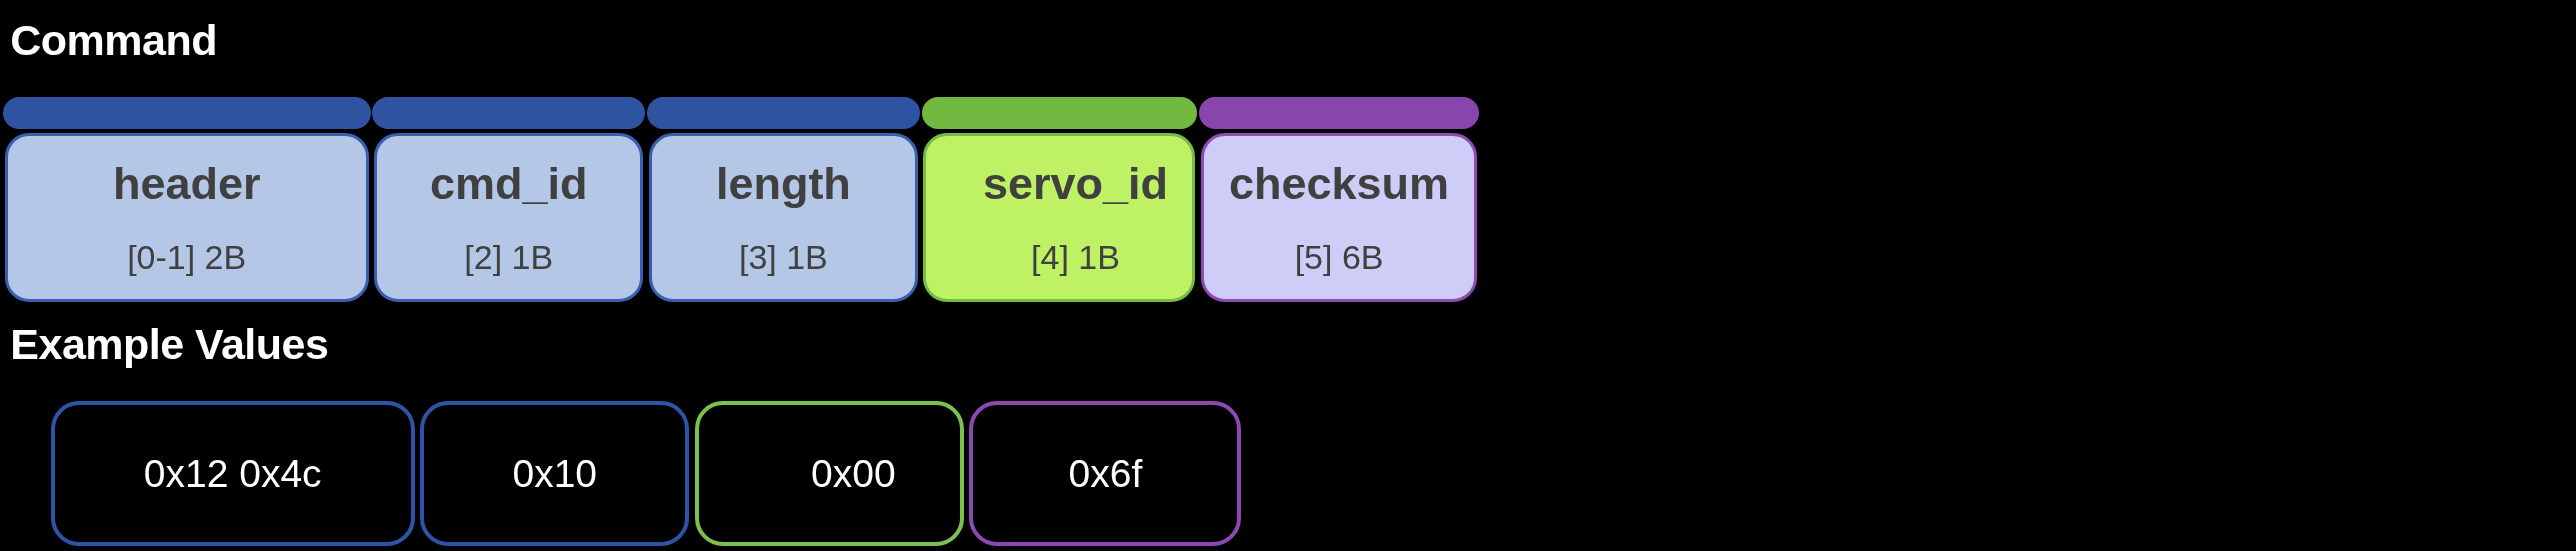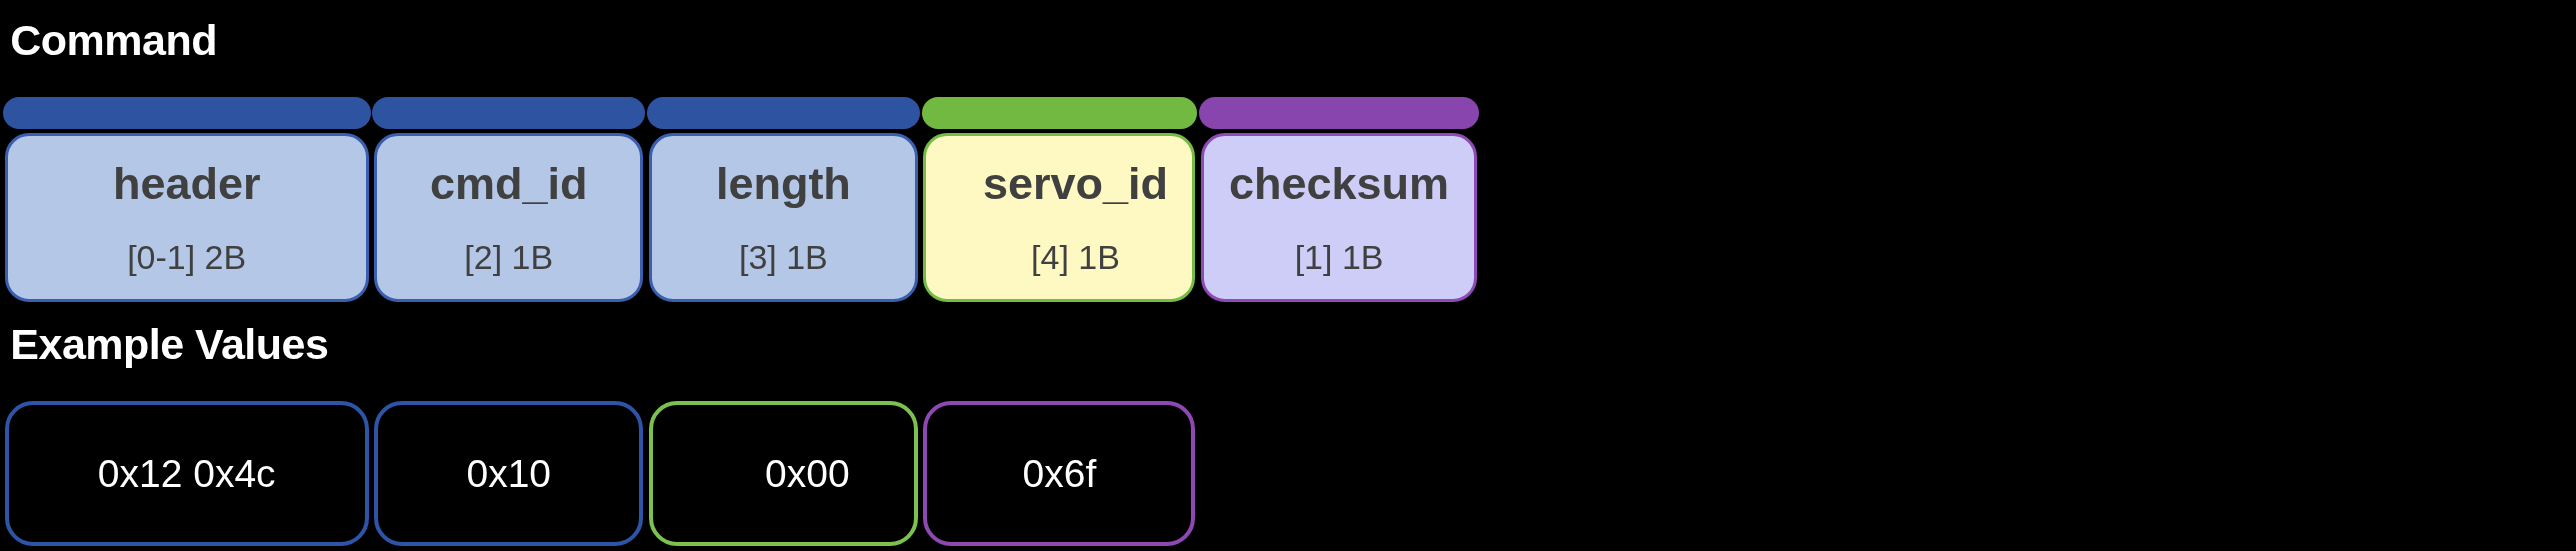"servo_id" div.field-body { background: #fef9c3 -> #bef264 }
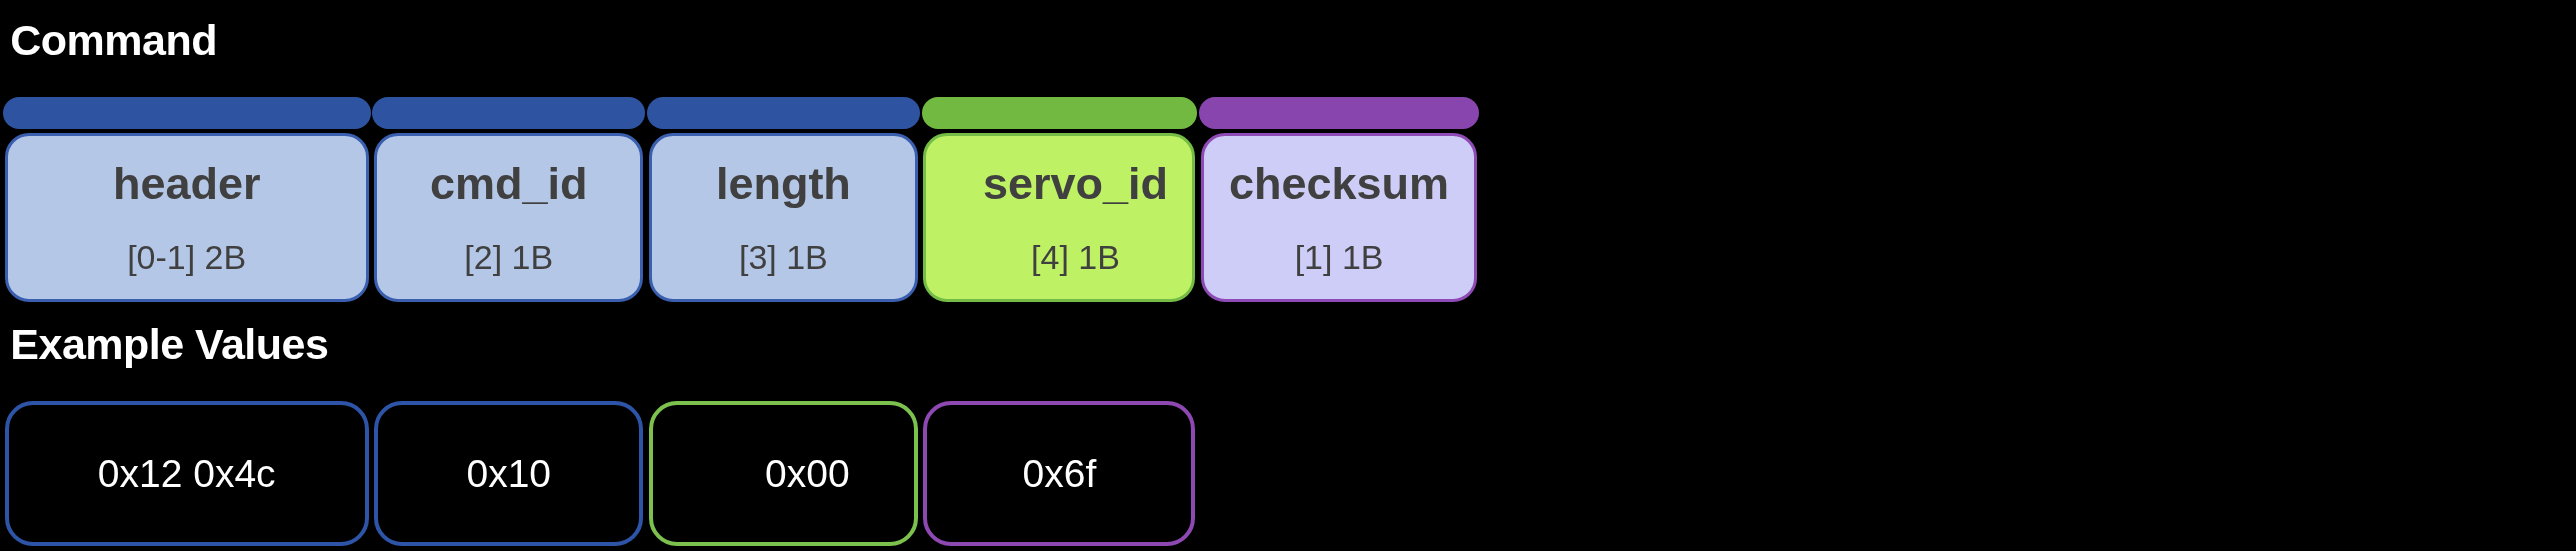"[1] 1B" div.field-bytes { text: 1] 1B -> 5] 6B }
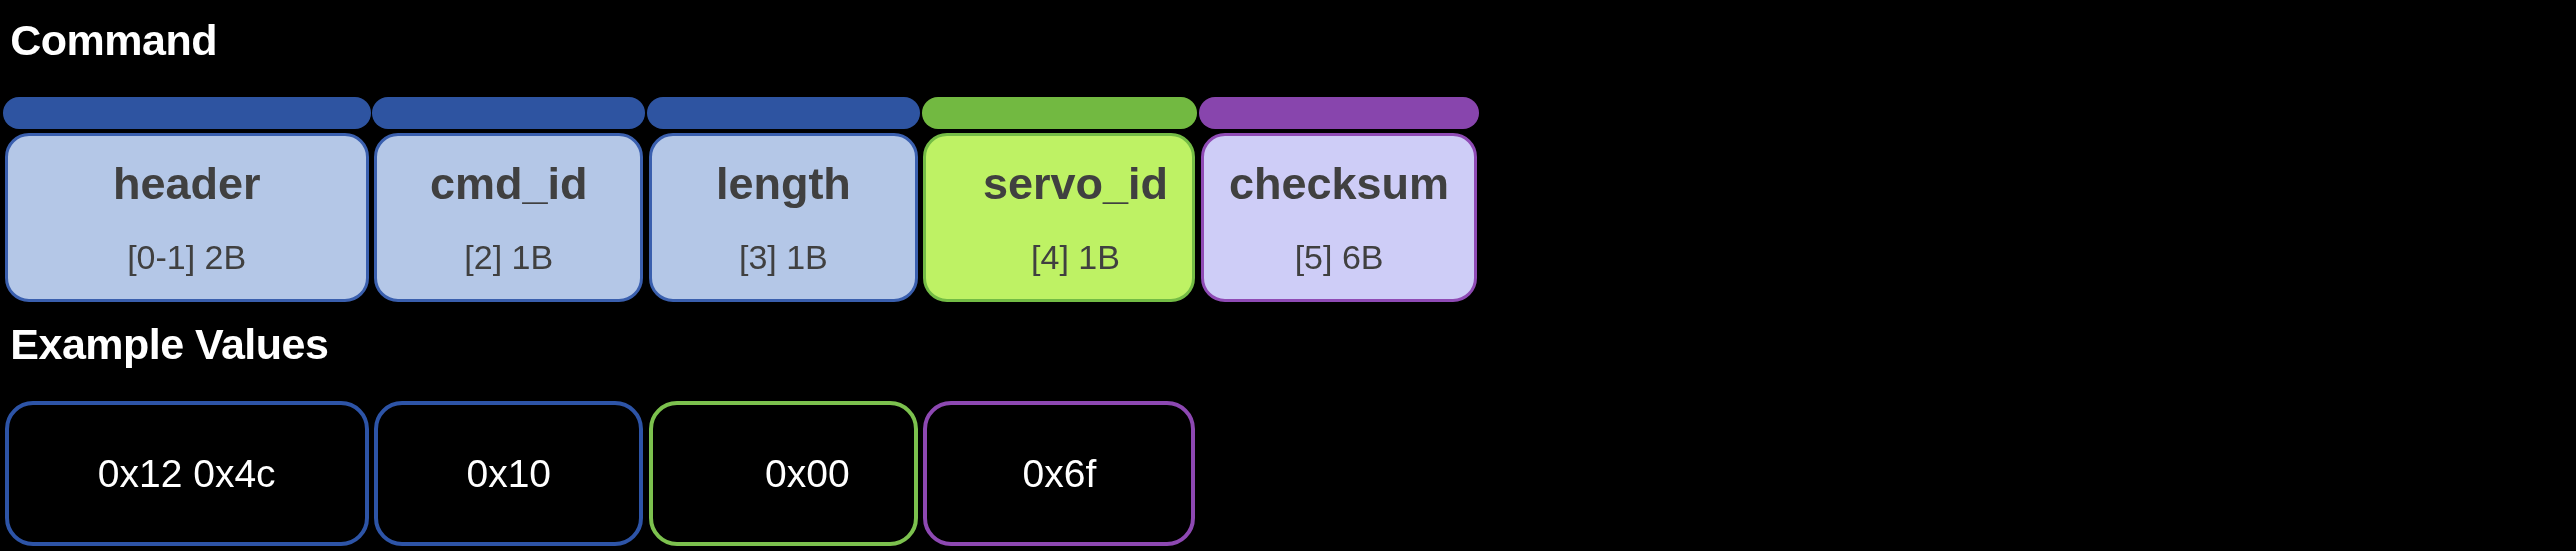"0x12 0x4c" div.value-box { margin-left: none -> 46px }
